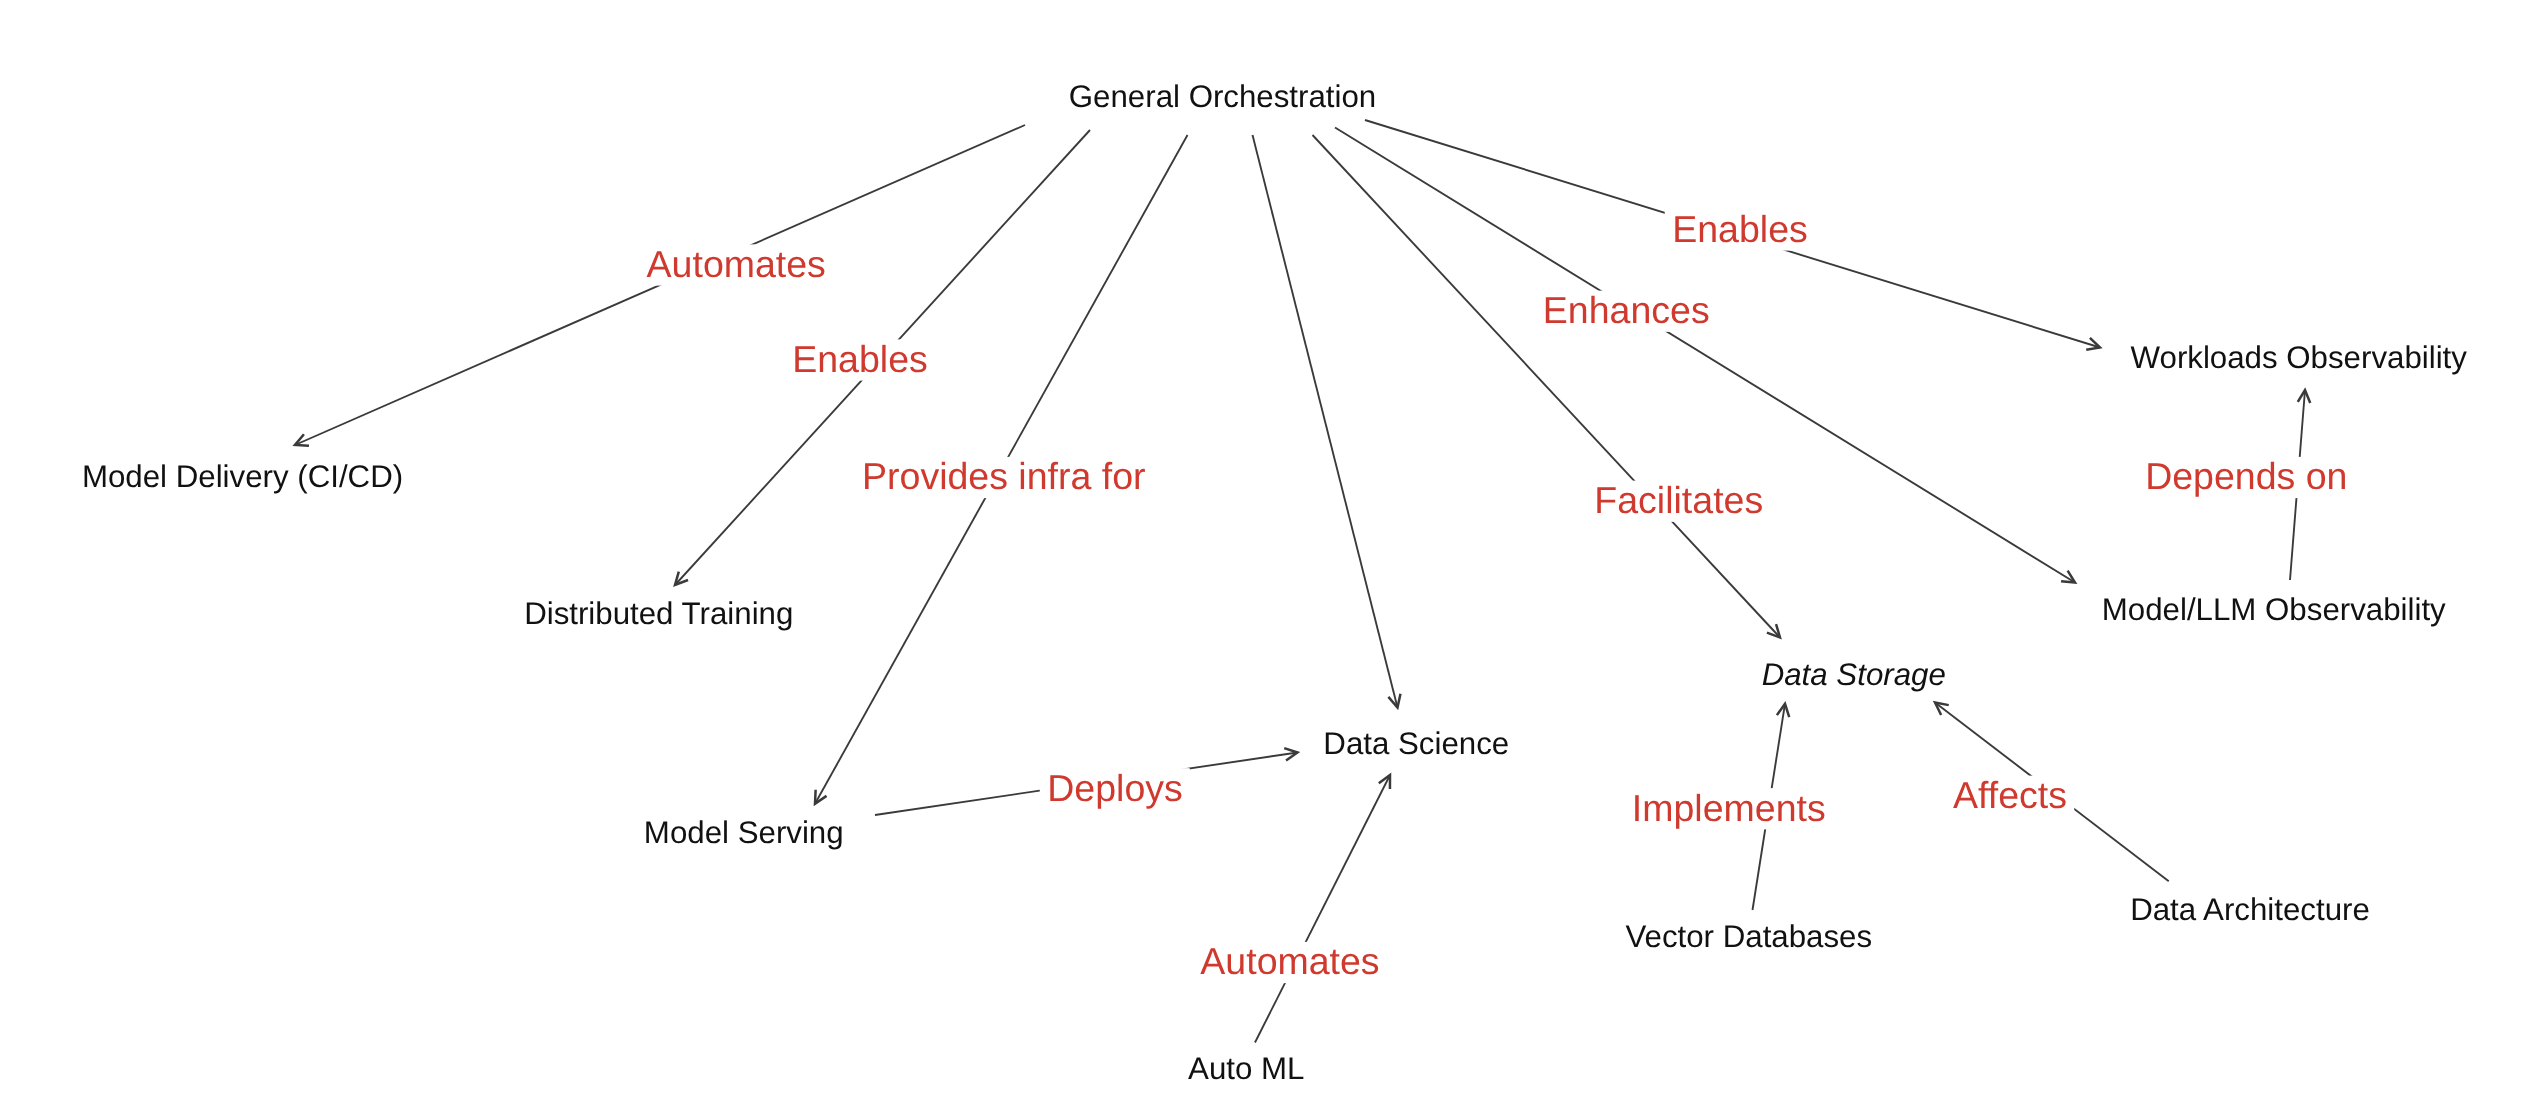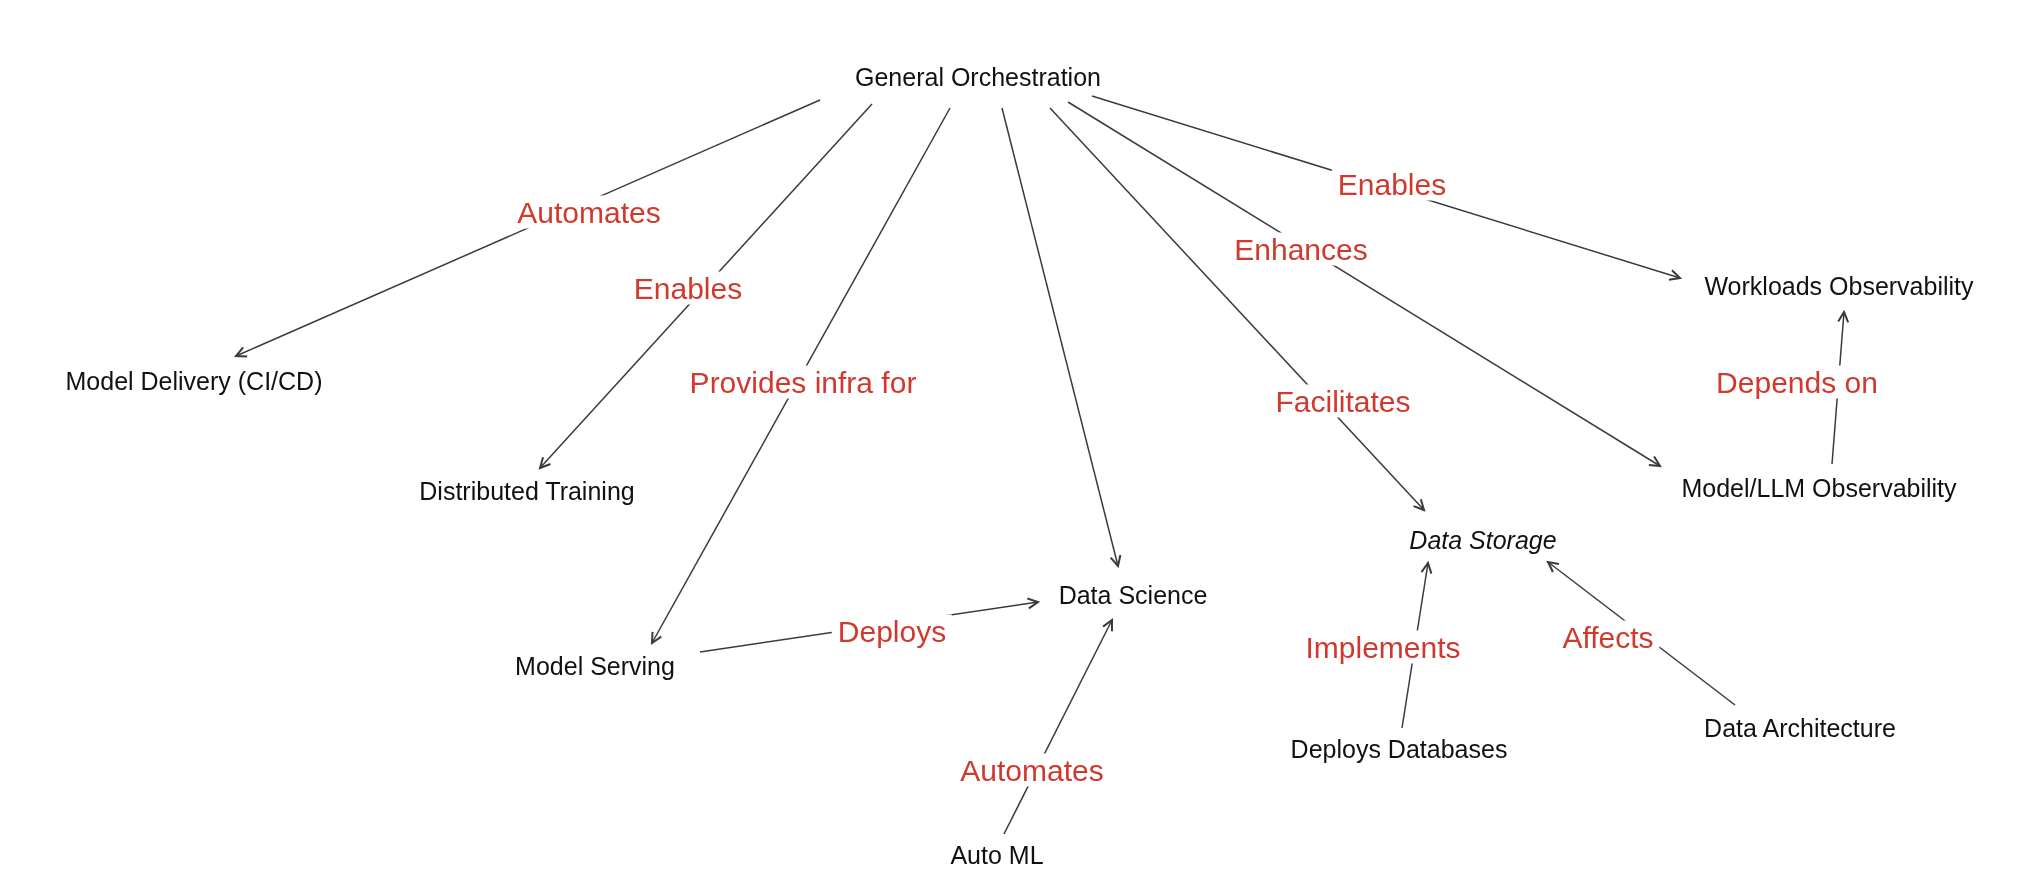"Deploys Databases" div.node { text: Deploys -> Vector }
